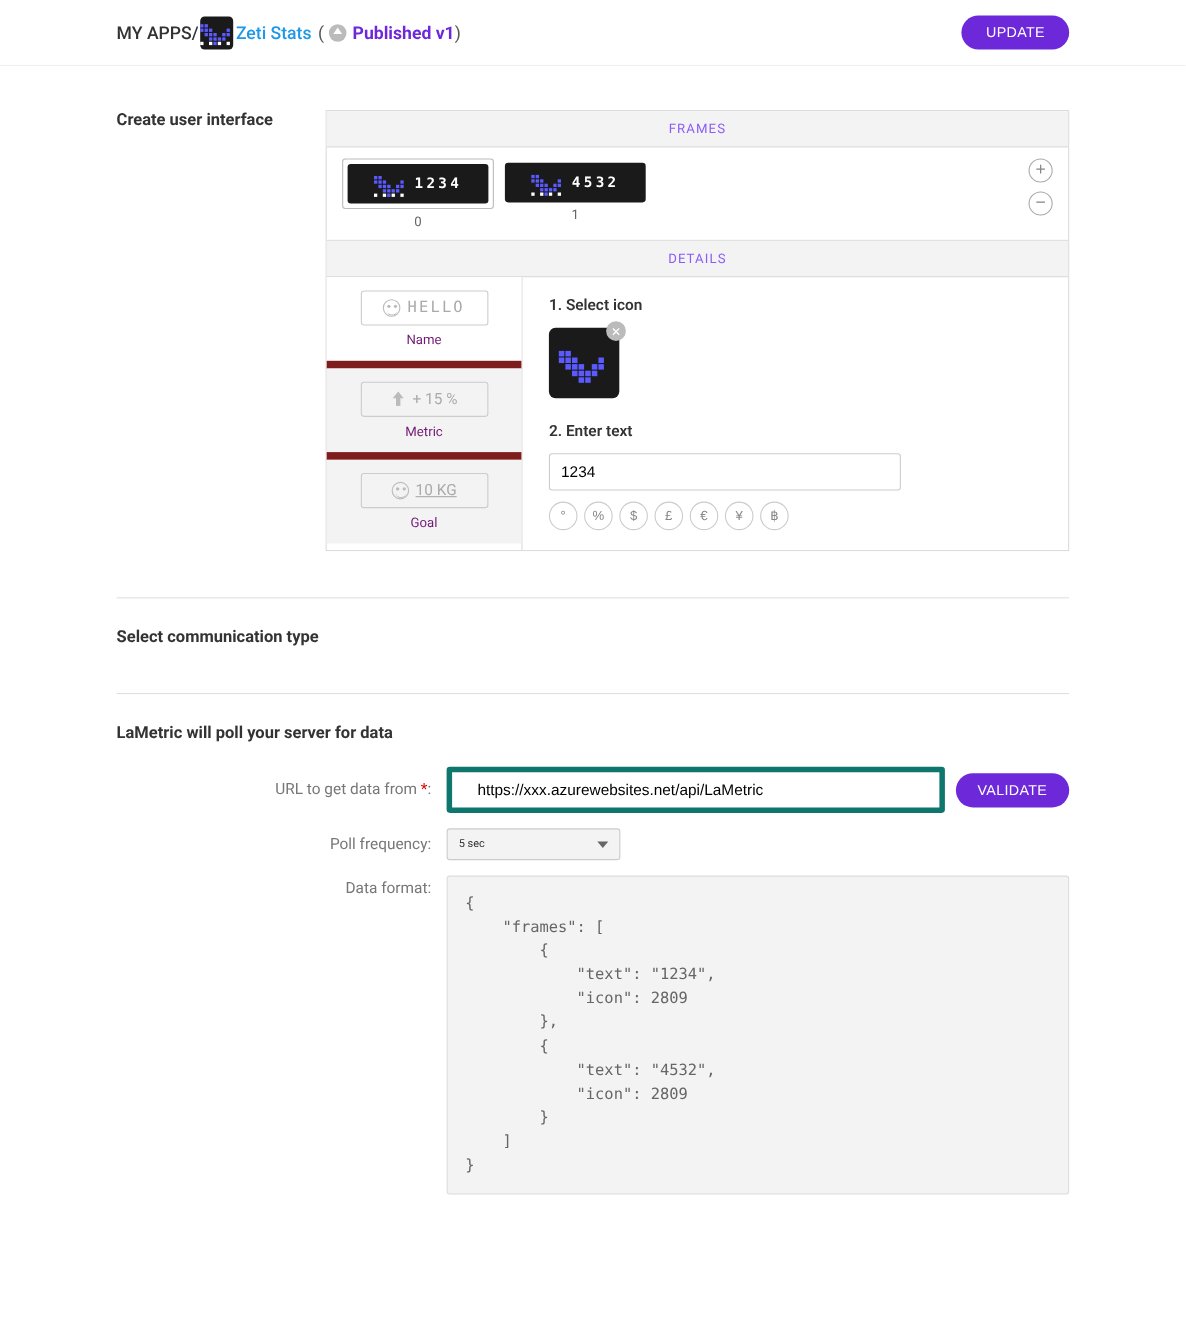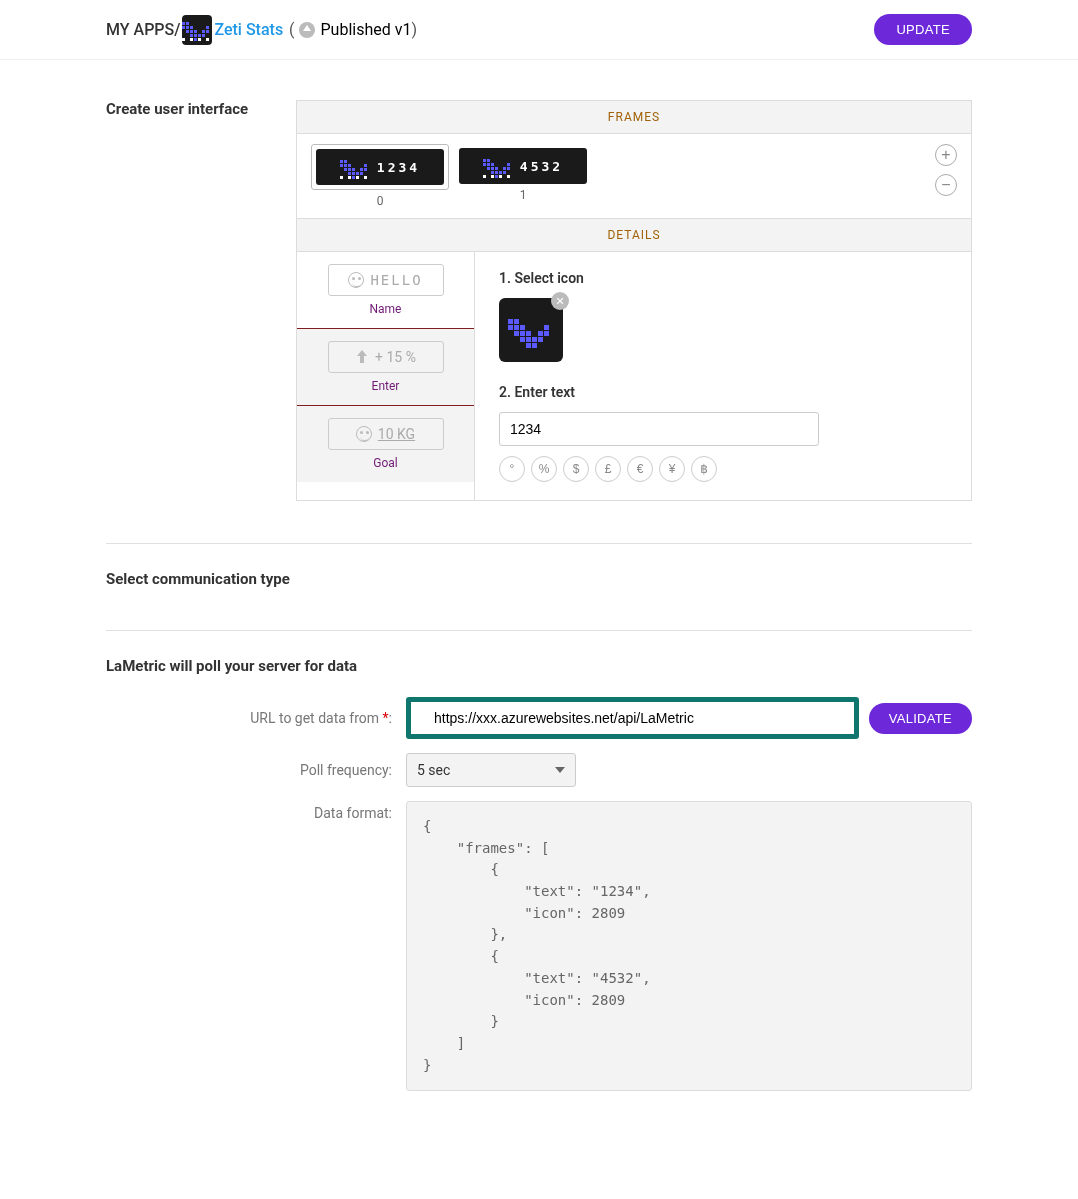"Published v1" .pub-label { color: #000000 -> #6d28d9; font-weight: 400 -> 700 }
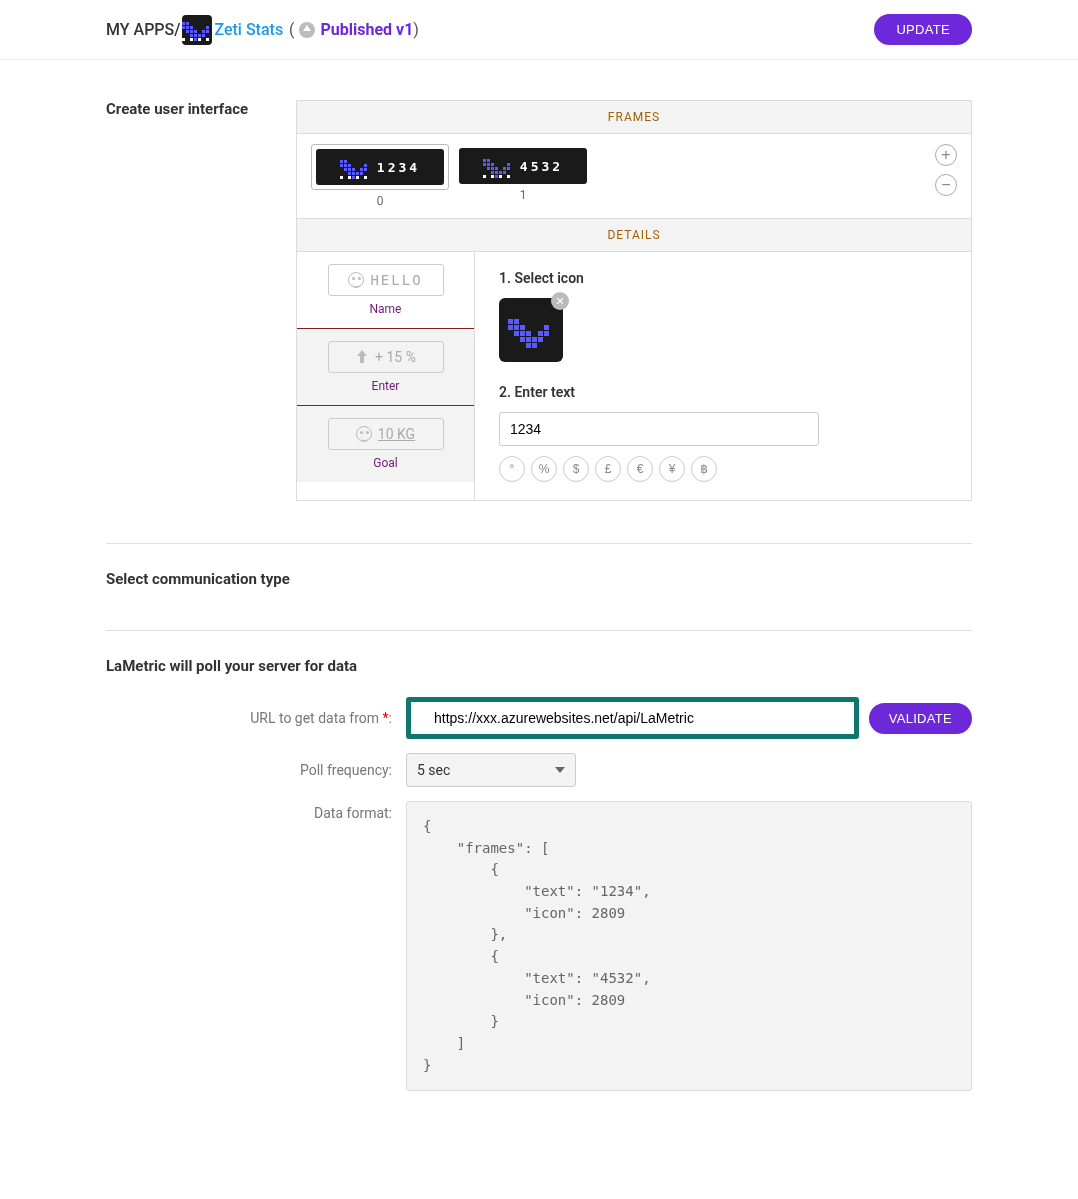"FRAMES" .panel-header { color: #a16207 -> #8b5cf6 }
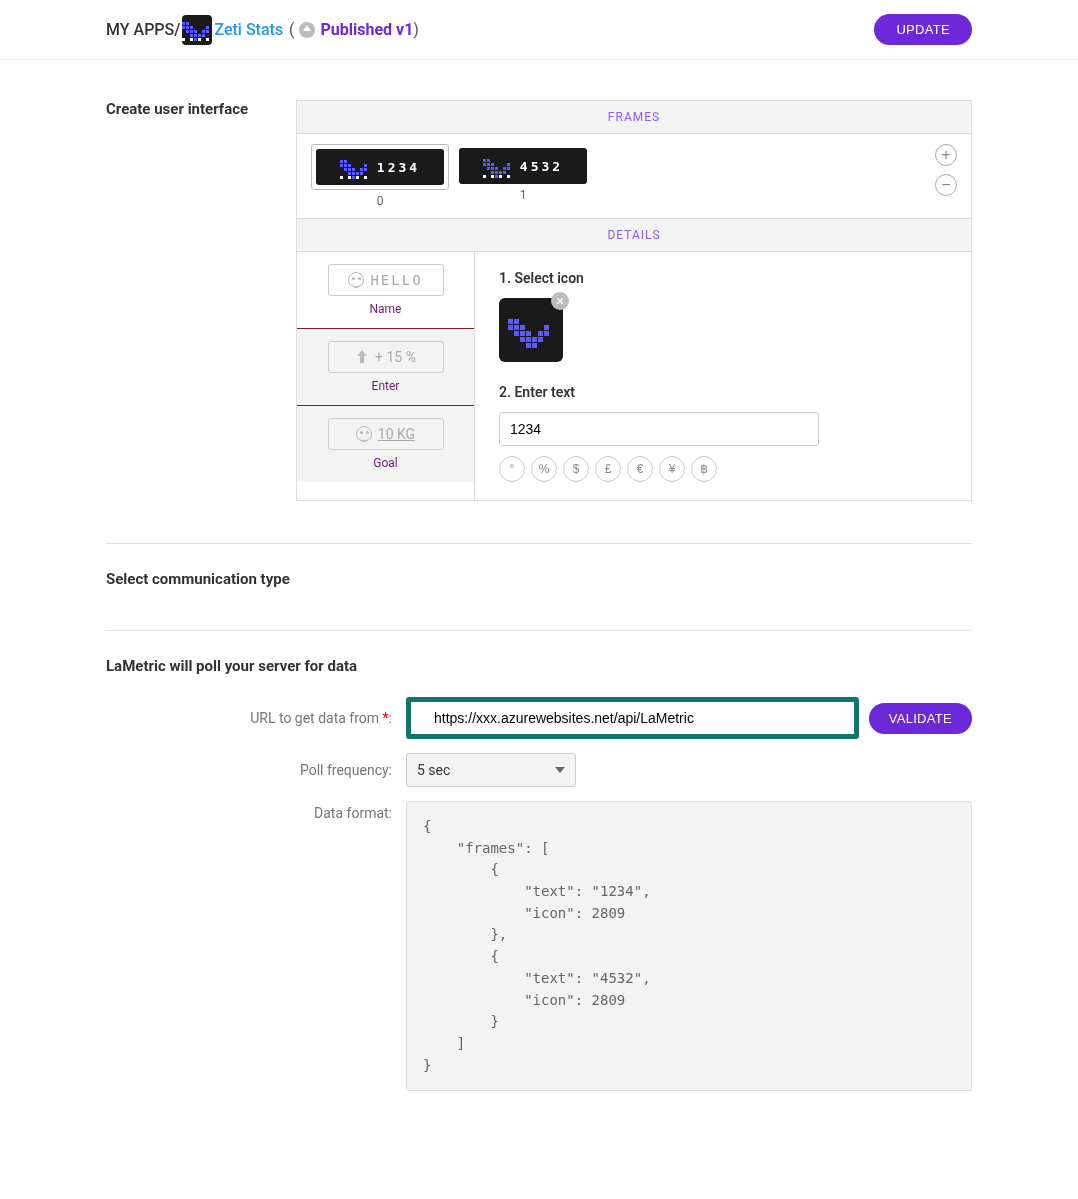"HELLO" .frame-type { border-bottom: 1px solid #7f1d1d -> 7px solid #7f1d1d }
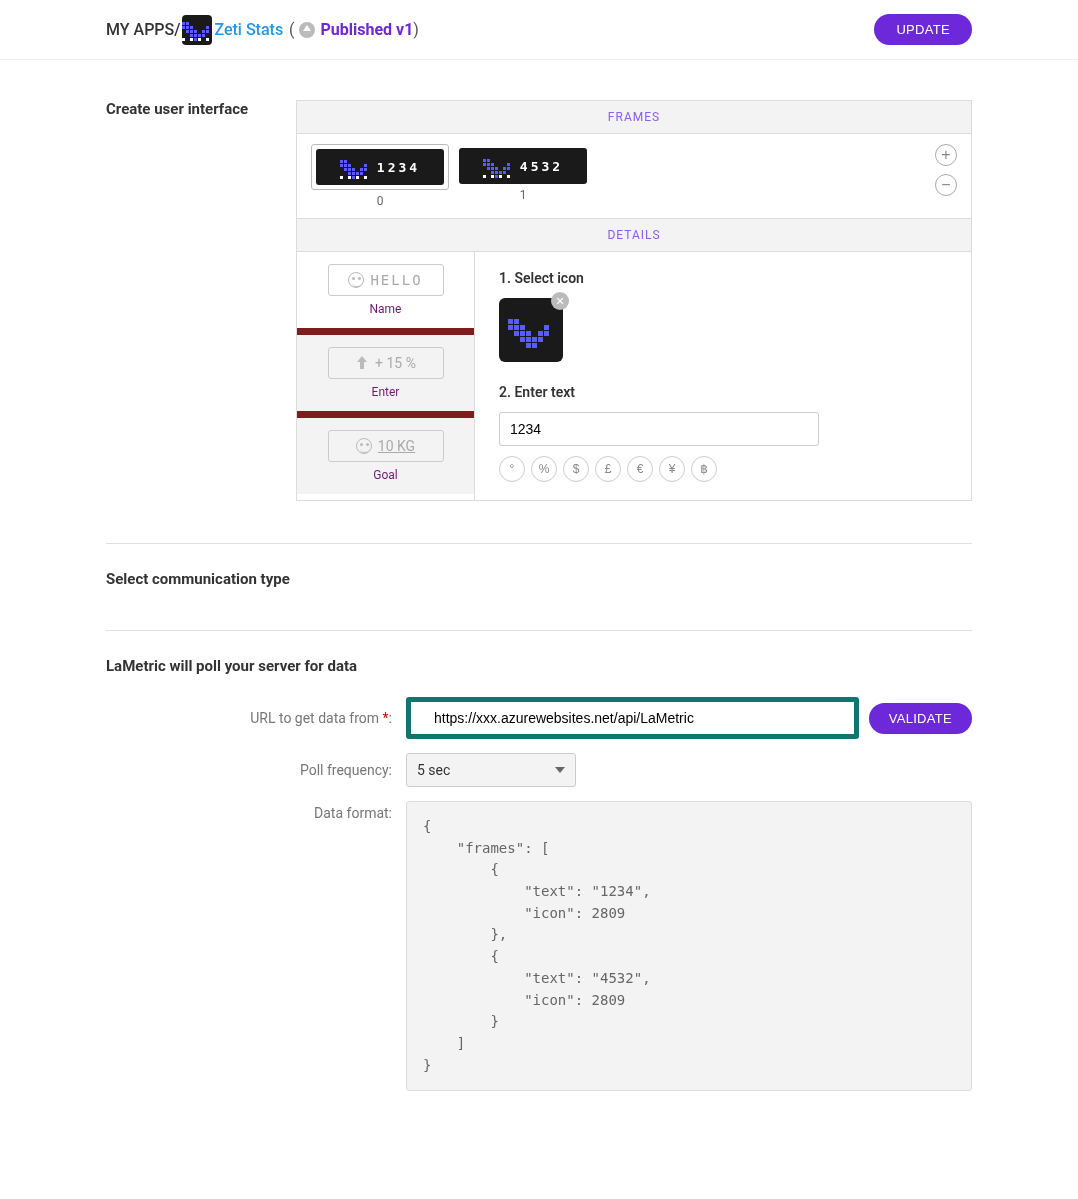"Enter" div.ft-label { text: Enter -> Metric }
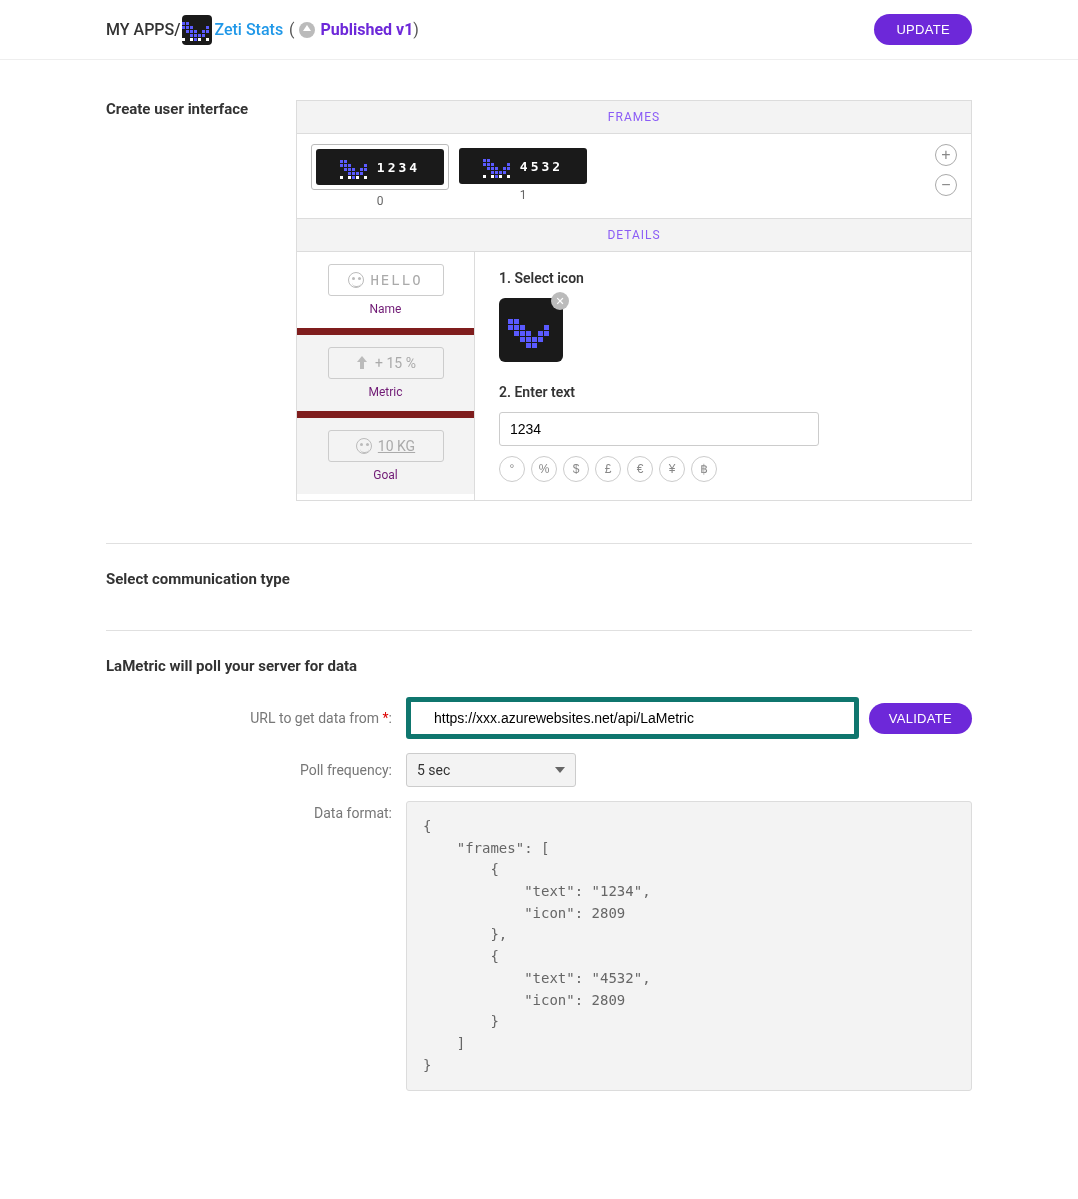"5 sec" .select-box { font-size: 14px -> 10px; width: 170px -> 158px }
